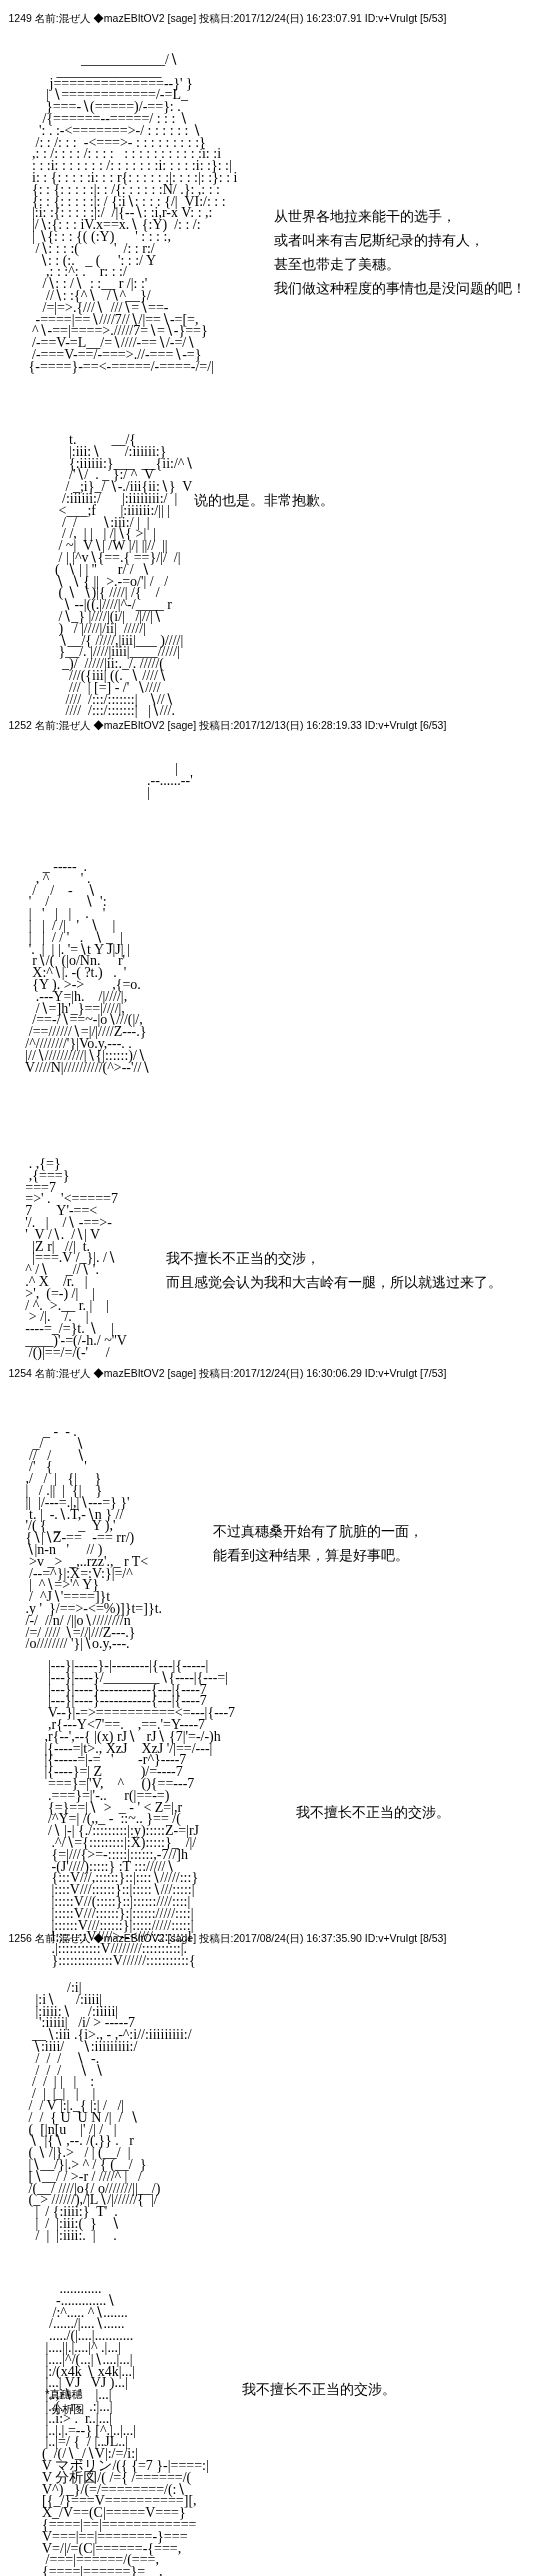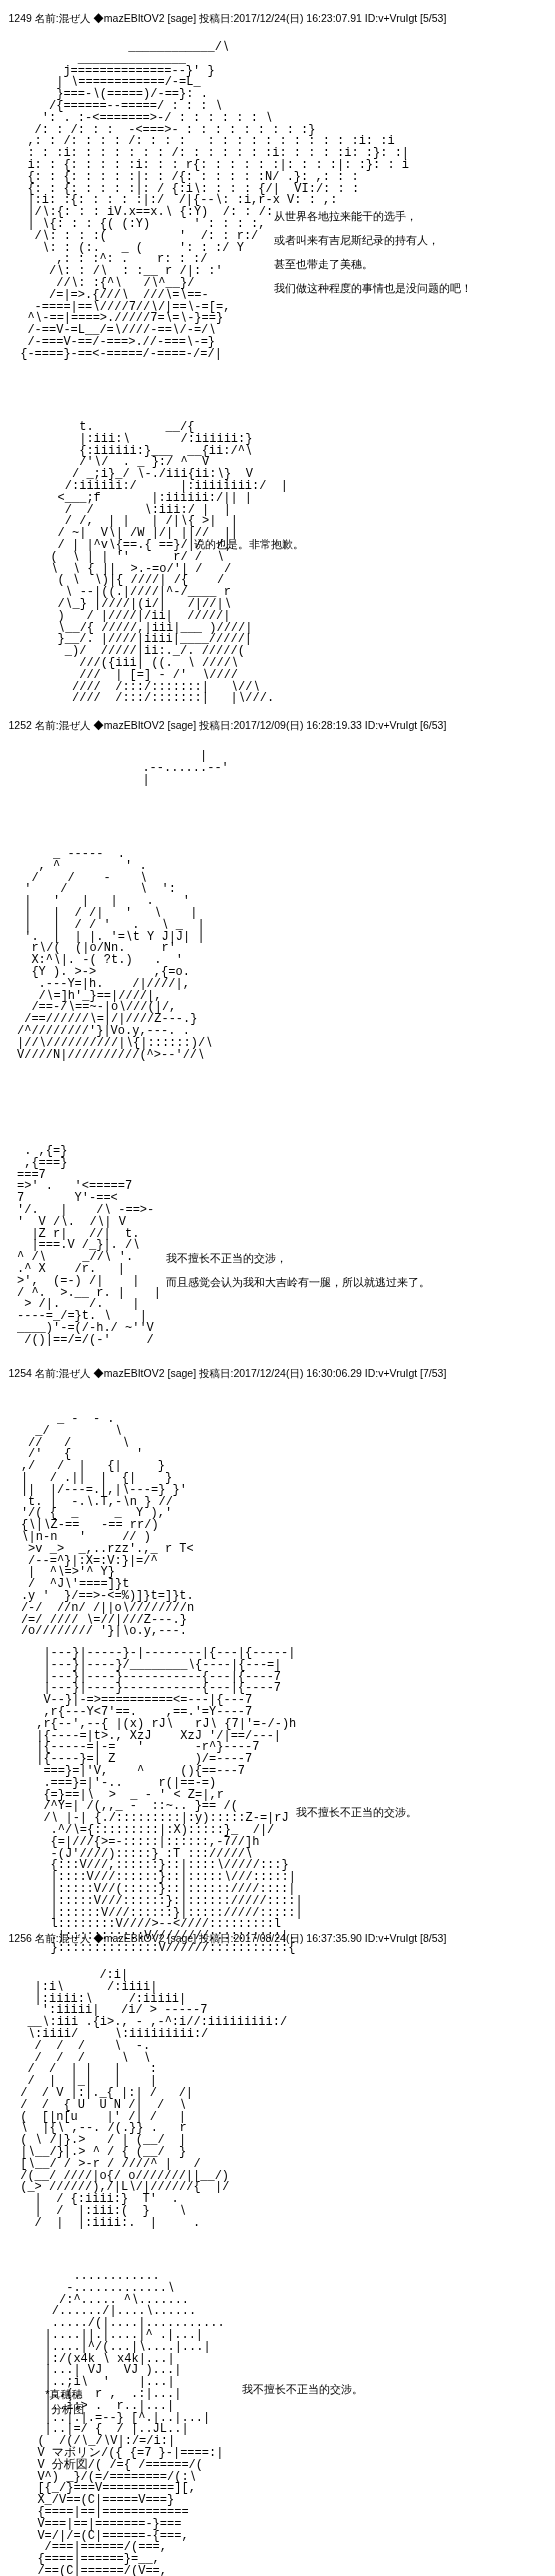"____________/∖" .aa { font-family: Liberation Mono, monospace -> Liberation Serif, serif; font-size: 12px -> 14px; margin: 0 -> 12px }
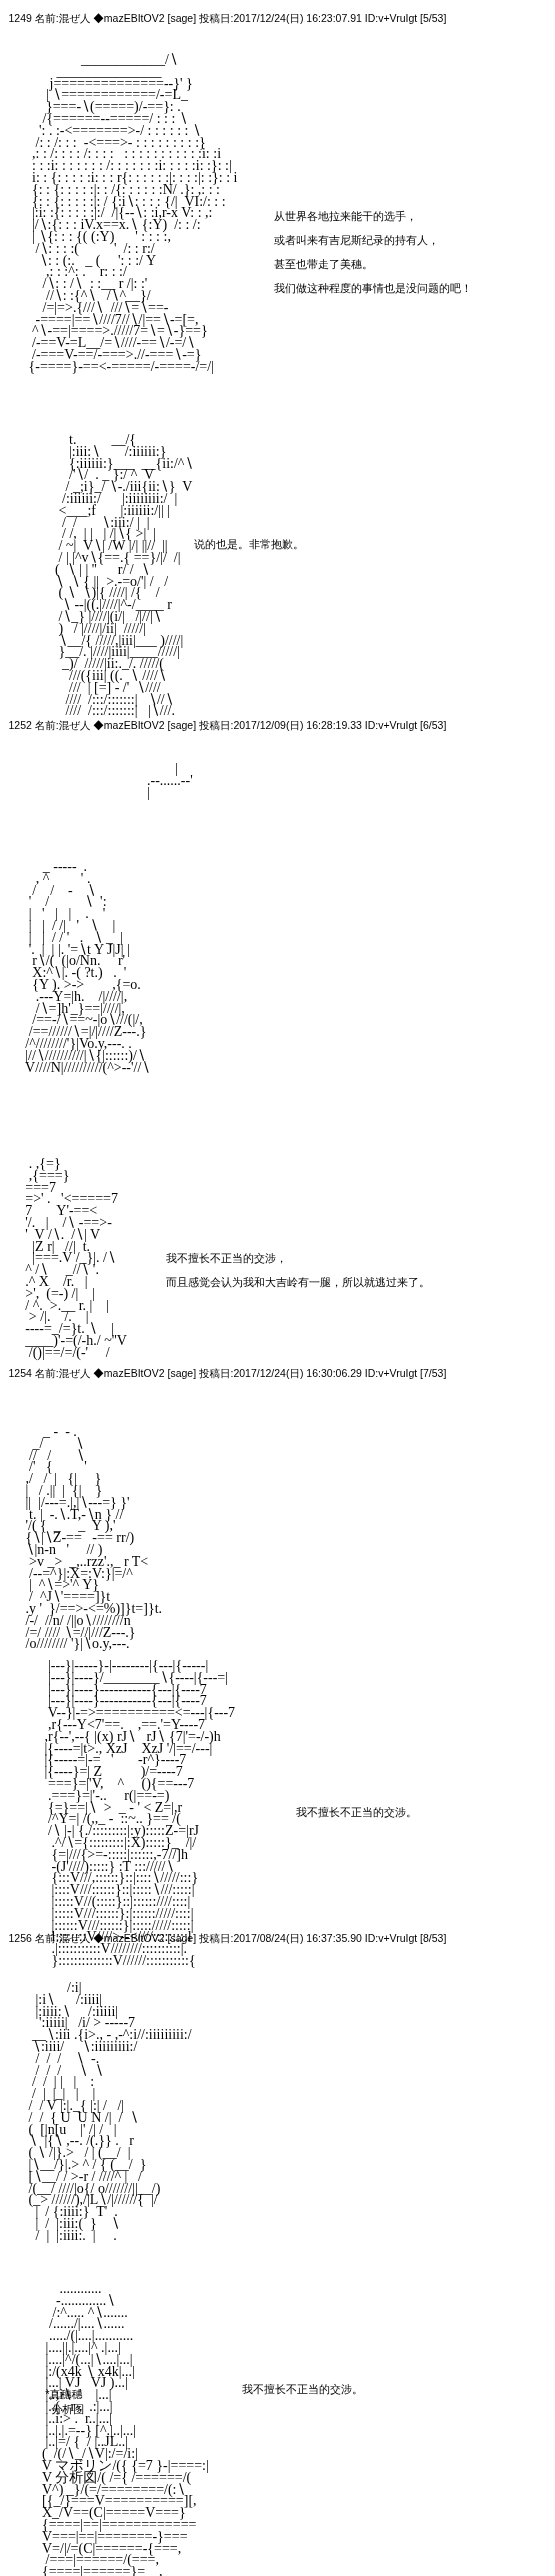"从世界各地拉来能干的选手，" .dlg { font-size: 11px -> 14px }
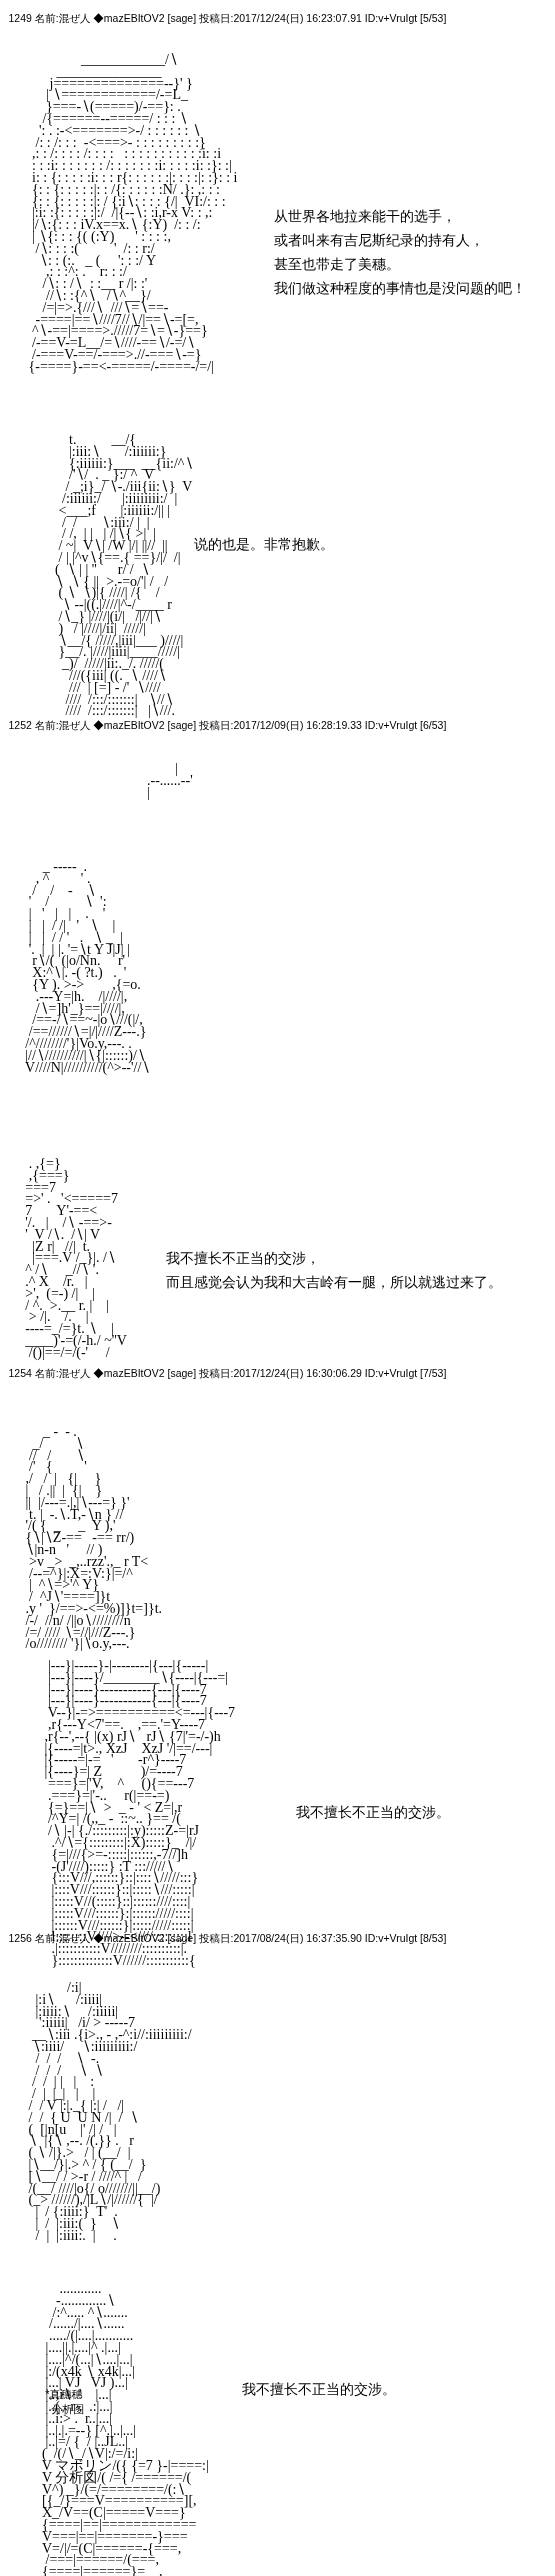"说的也是。非常抱歉。" div.dlg { top: 532px -> 488px }
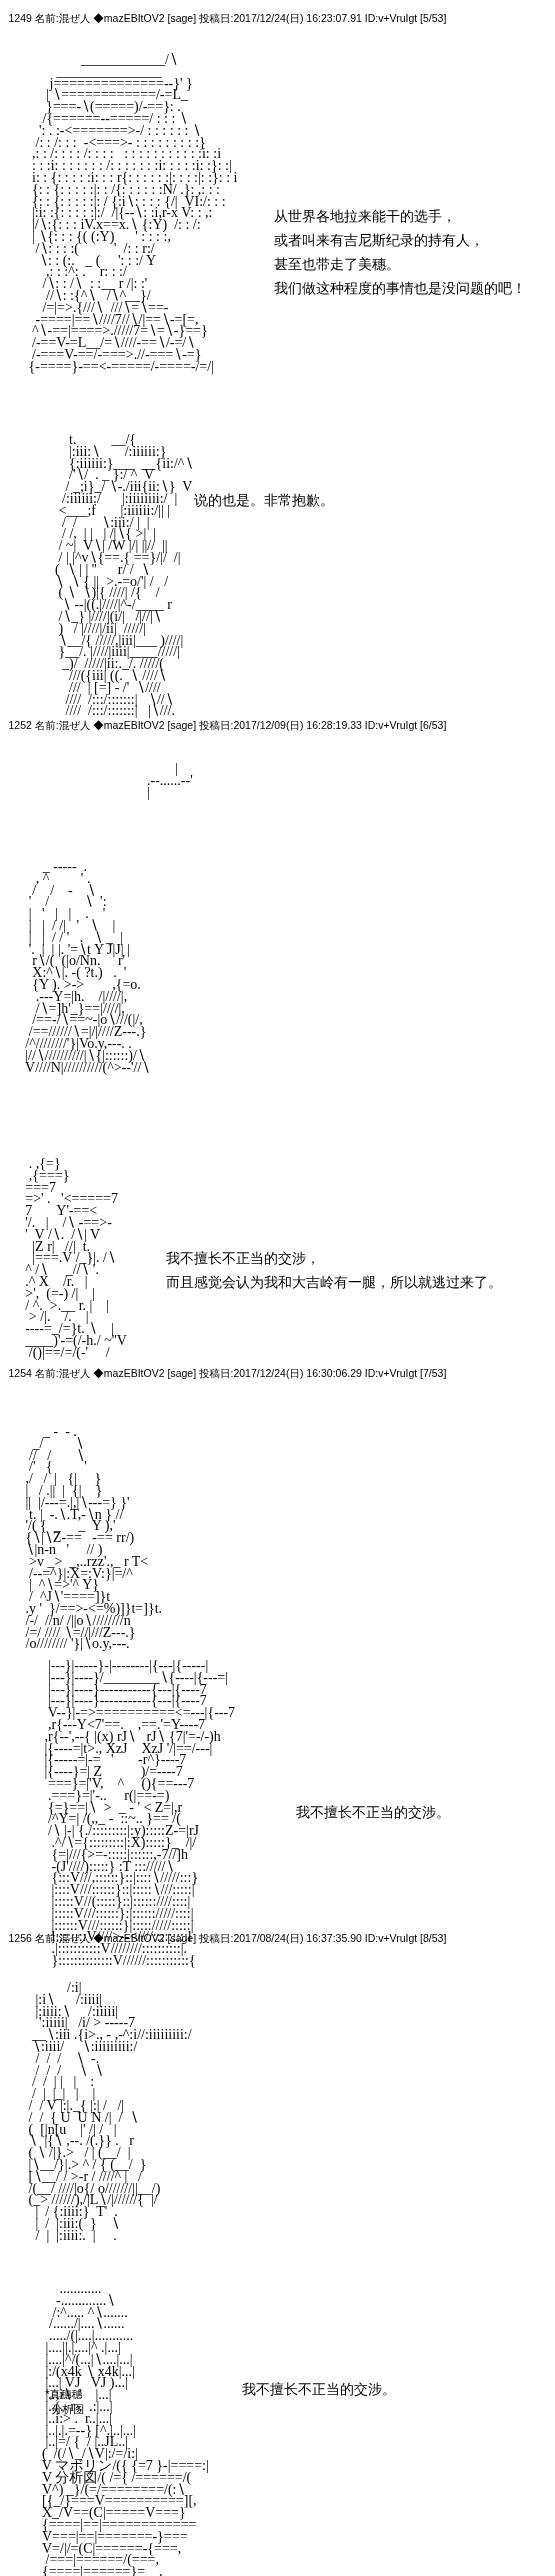"1252 名前:混ぜ人 ◆mazEBItOV2 [sage]" div.hdr { text: :2017/12/09 -> :2017/12/13 }
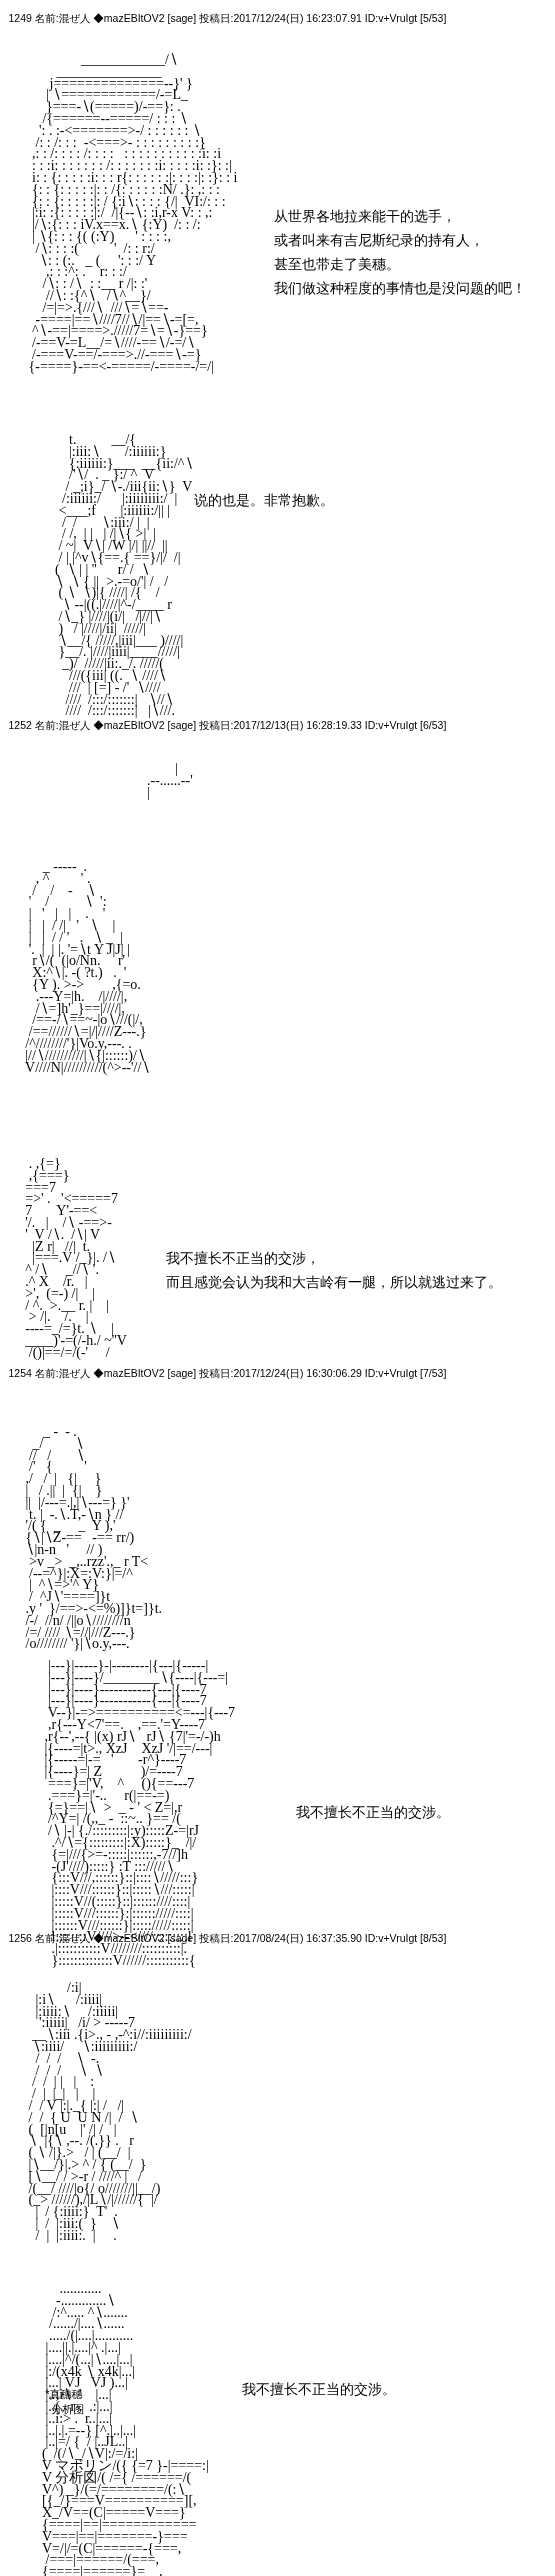"不过真穗桑开始有了肮脏的一面，" div.dlg { html: none -> <div>不过真穗桑开始有了肮脏的一面， 能看到这种结果，算是好事吧。</div> }
